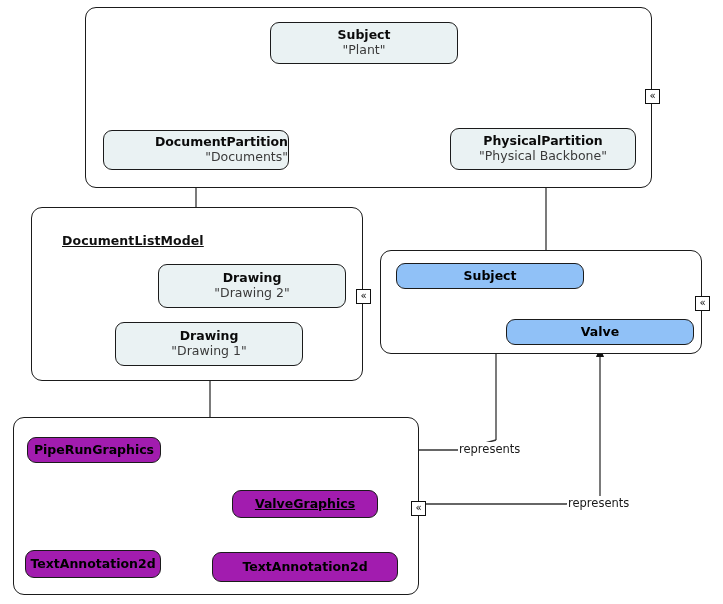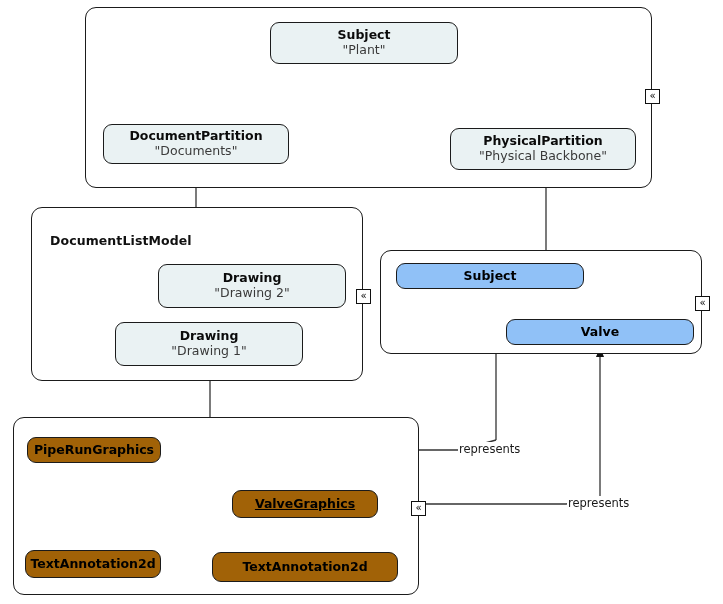"DocumentPartition" div.node { align-items: none -> flex-end; top: 124px -> 130px }
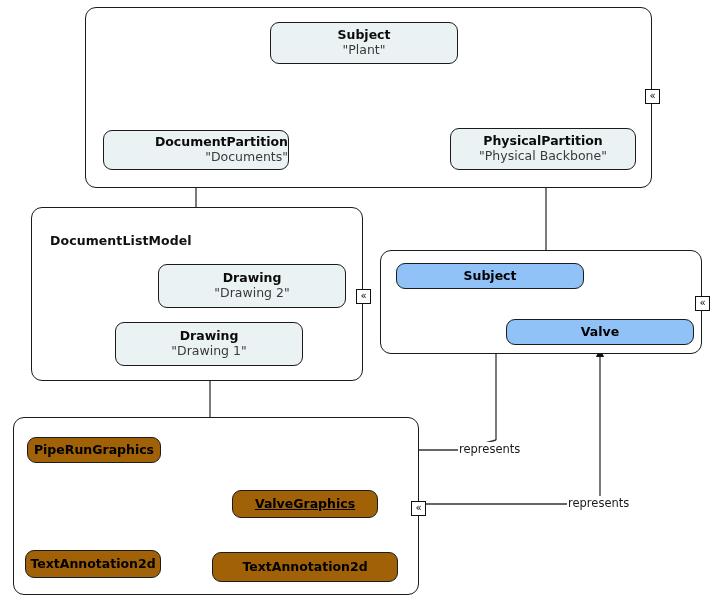"DocumentListModel" div.container-label { left: 50px -> 62px; text-decoration: none -> underline }
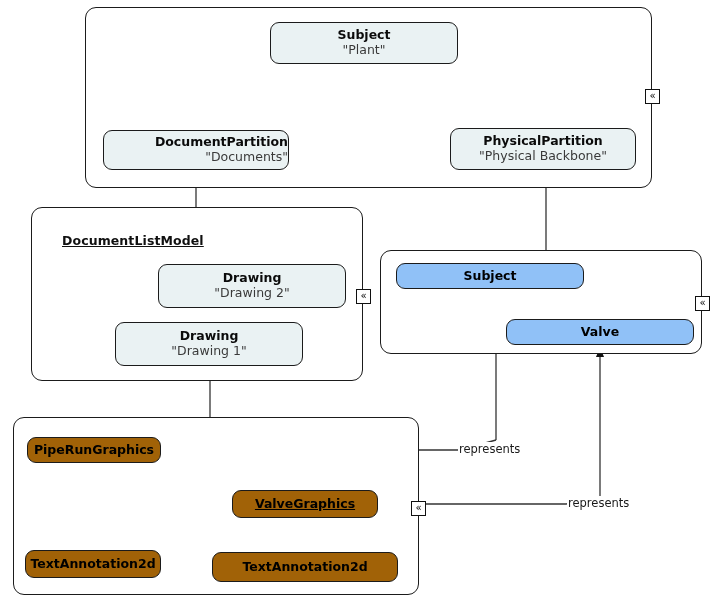"PipeRunGraphics" .node.fill-purple { background: #a16207 -> #a21caf }
